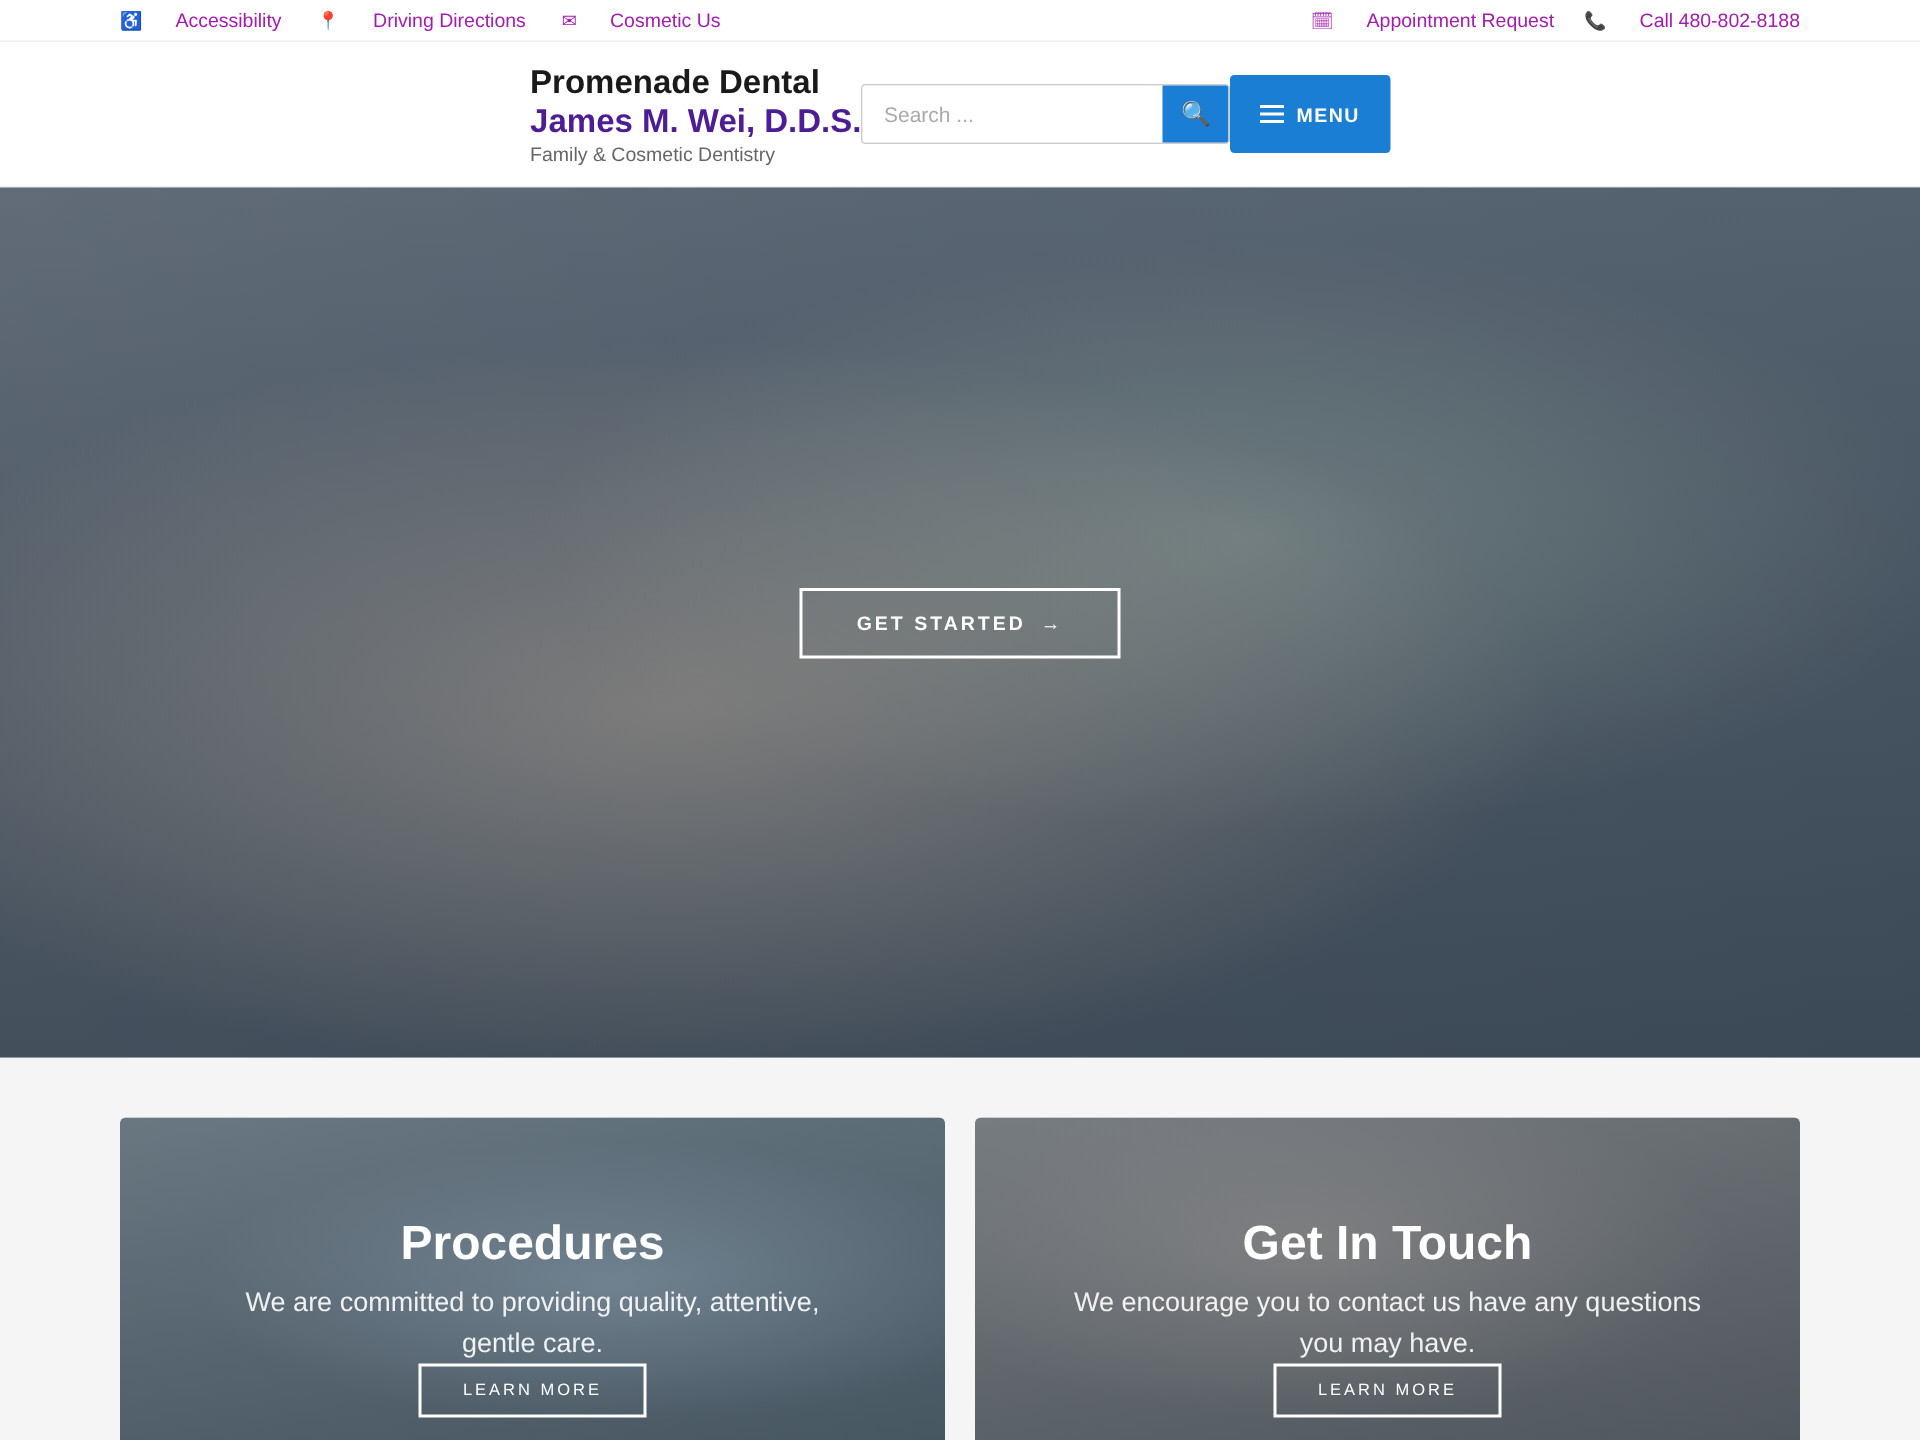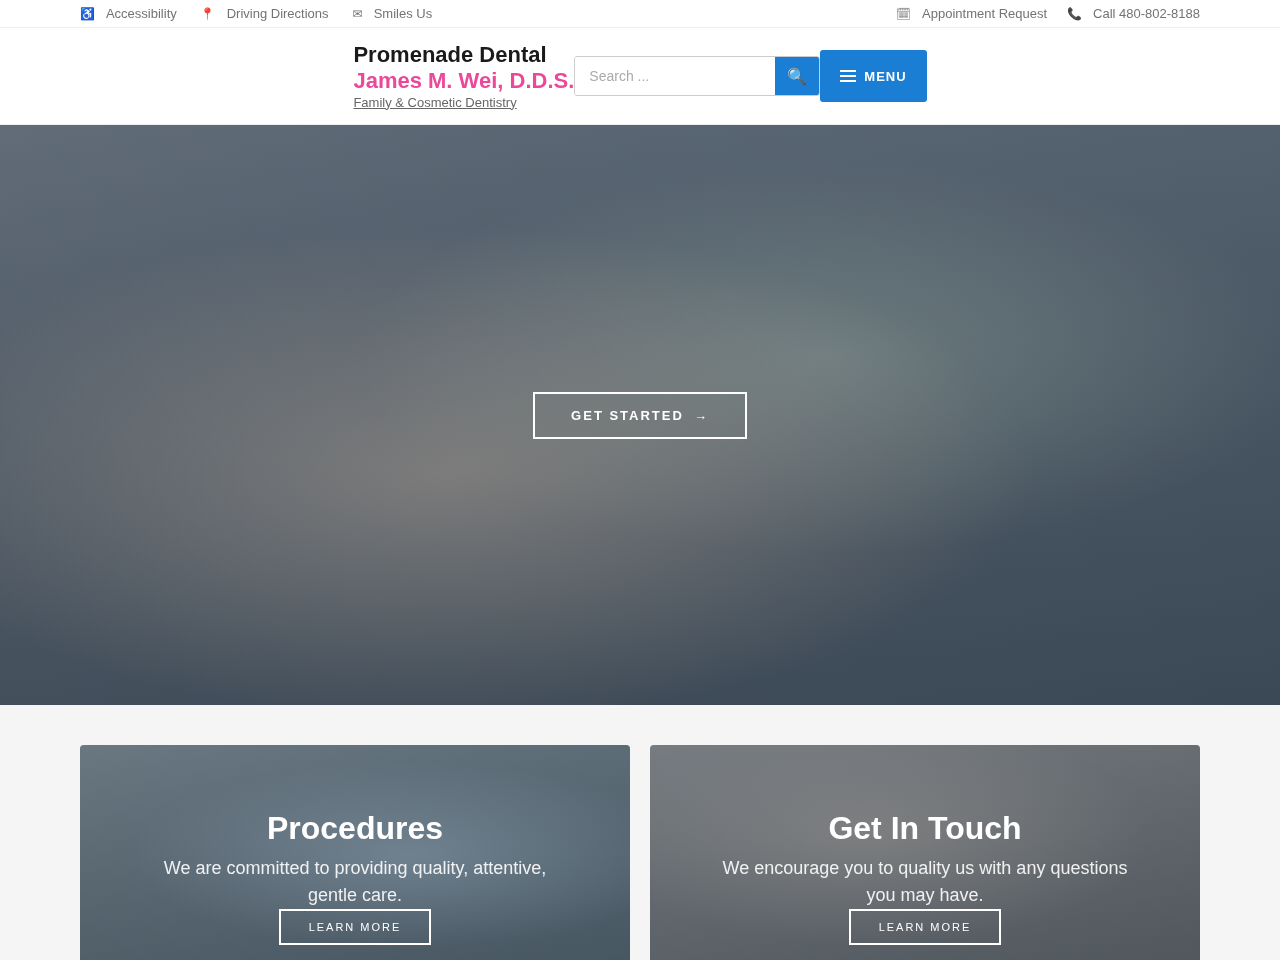"Accessibility" .utility-bar a { color: #737373 -> #a21caf; gap: 11px -> 22px }
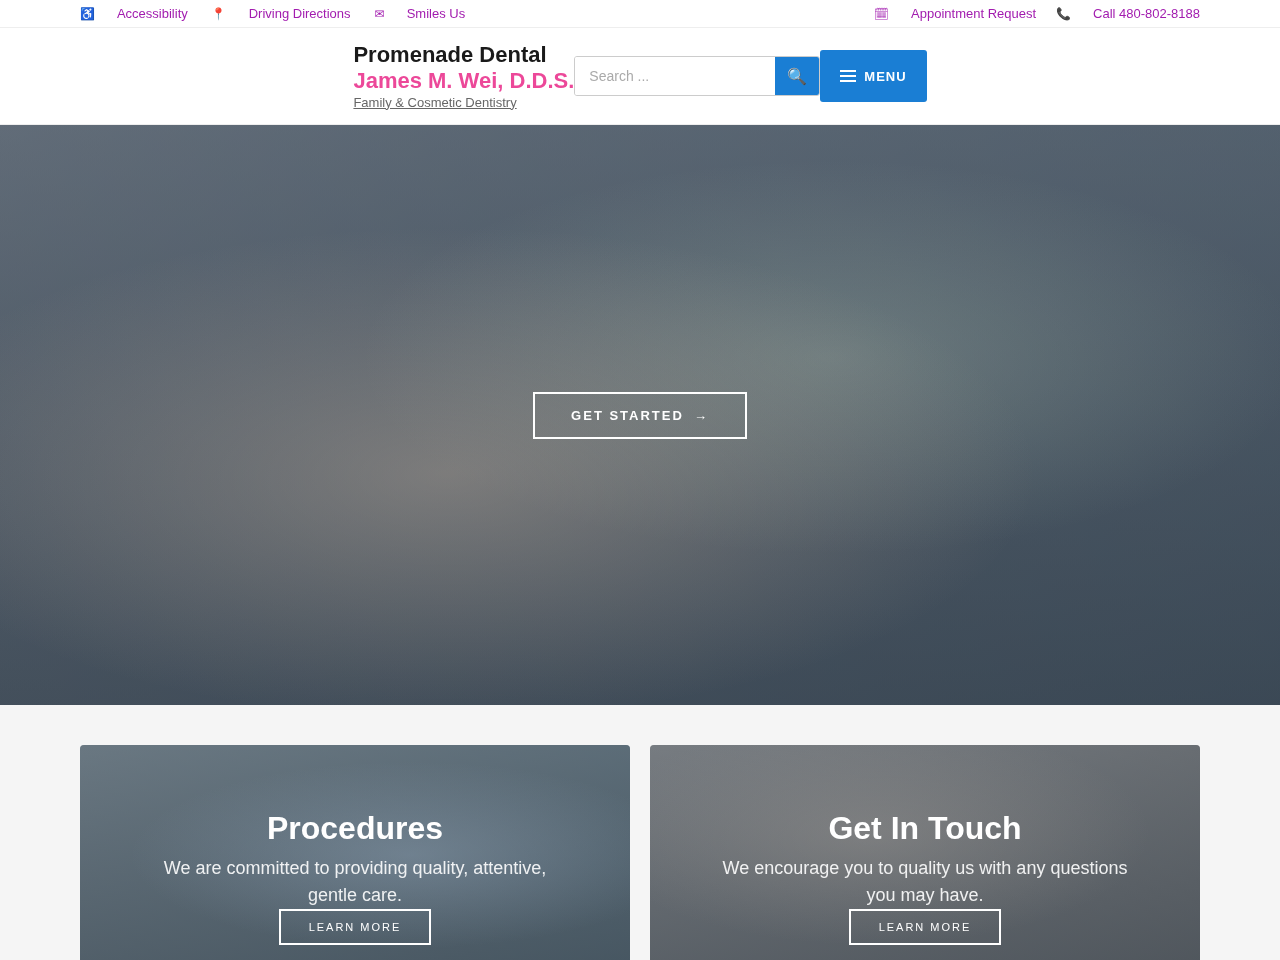"Smiles Us" span { text: Smiles -> Cosmetic }
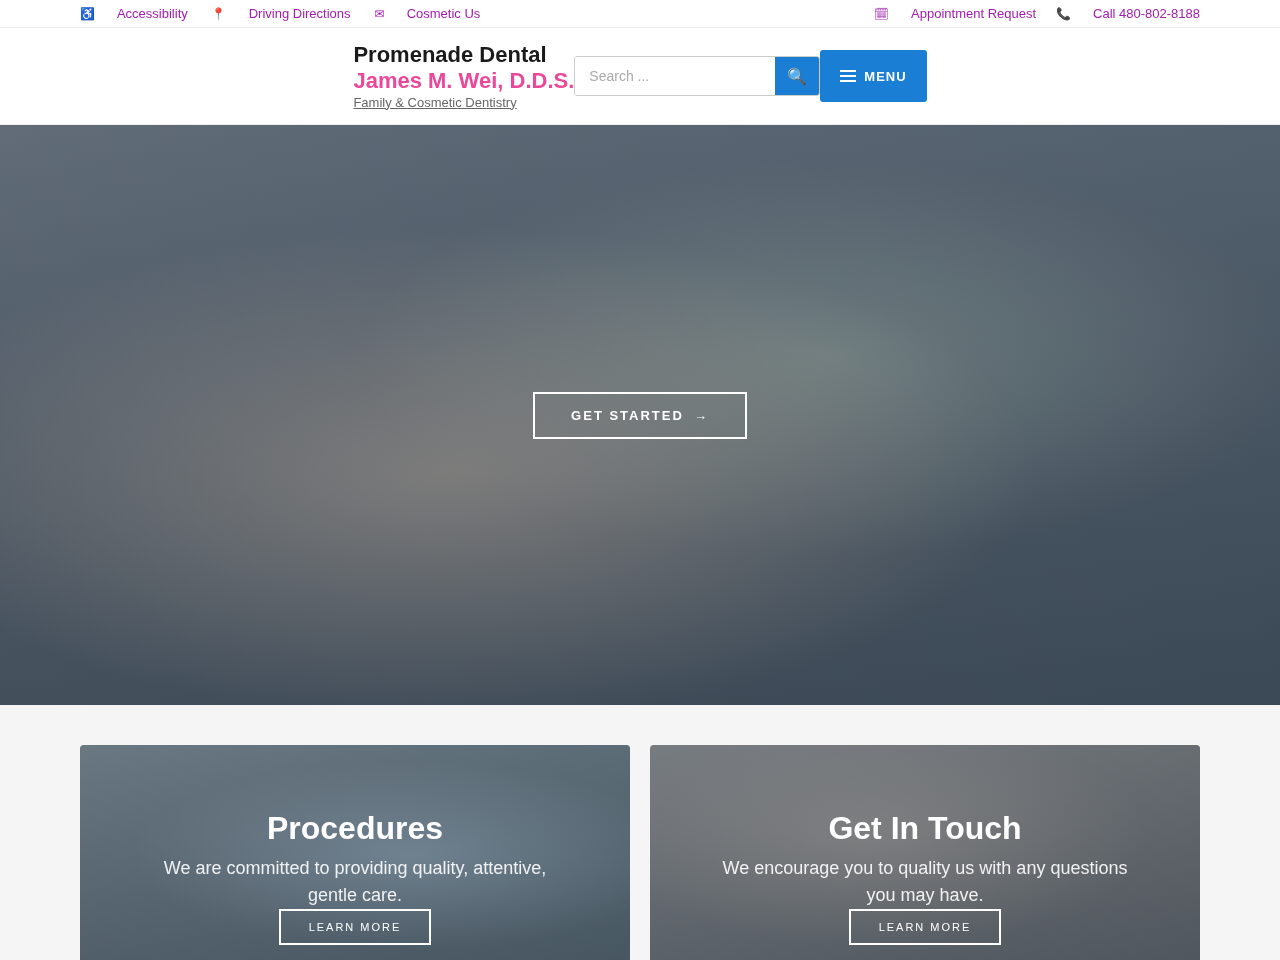"James M. Wei, D.D.S." .site-logo .doctor-name { color: #ec4899 -> #4c1d95 }
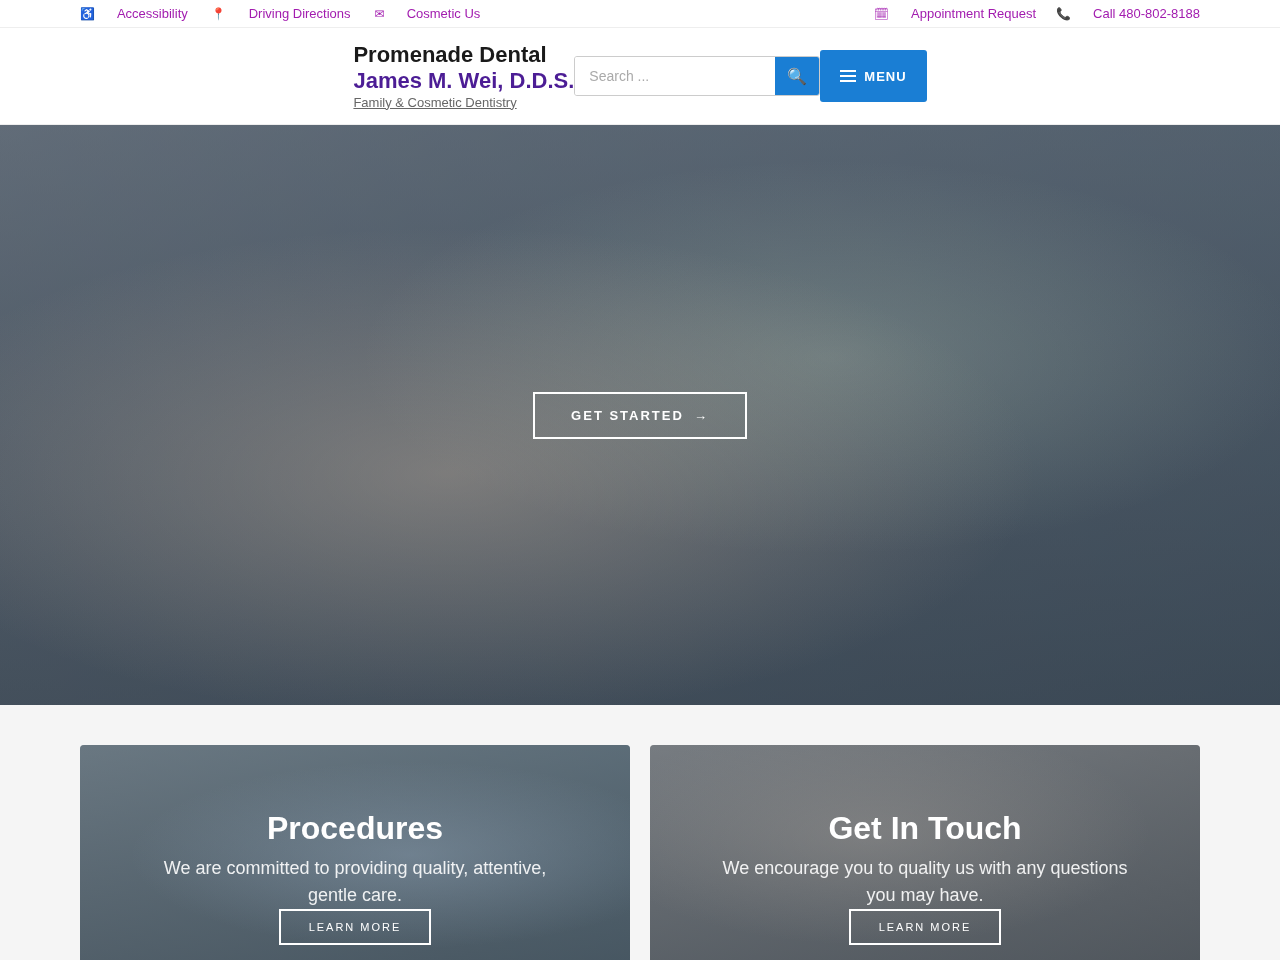"Family & Cosmetic Dentistry" .site-logo .tagline { text-decoration: underline -> none }
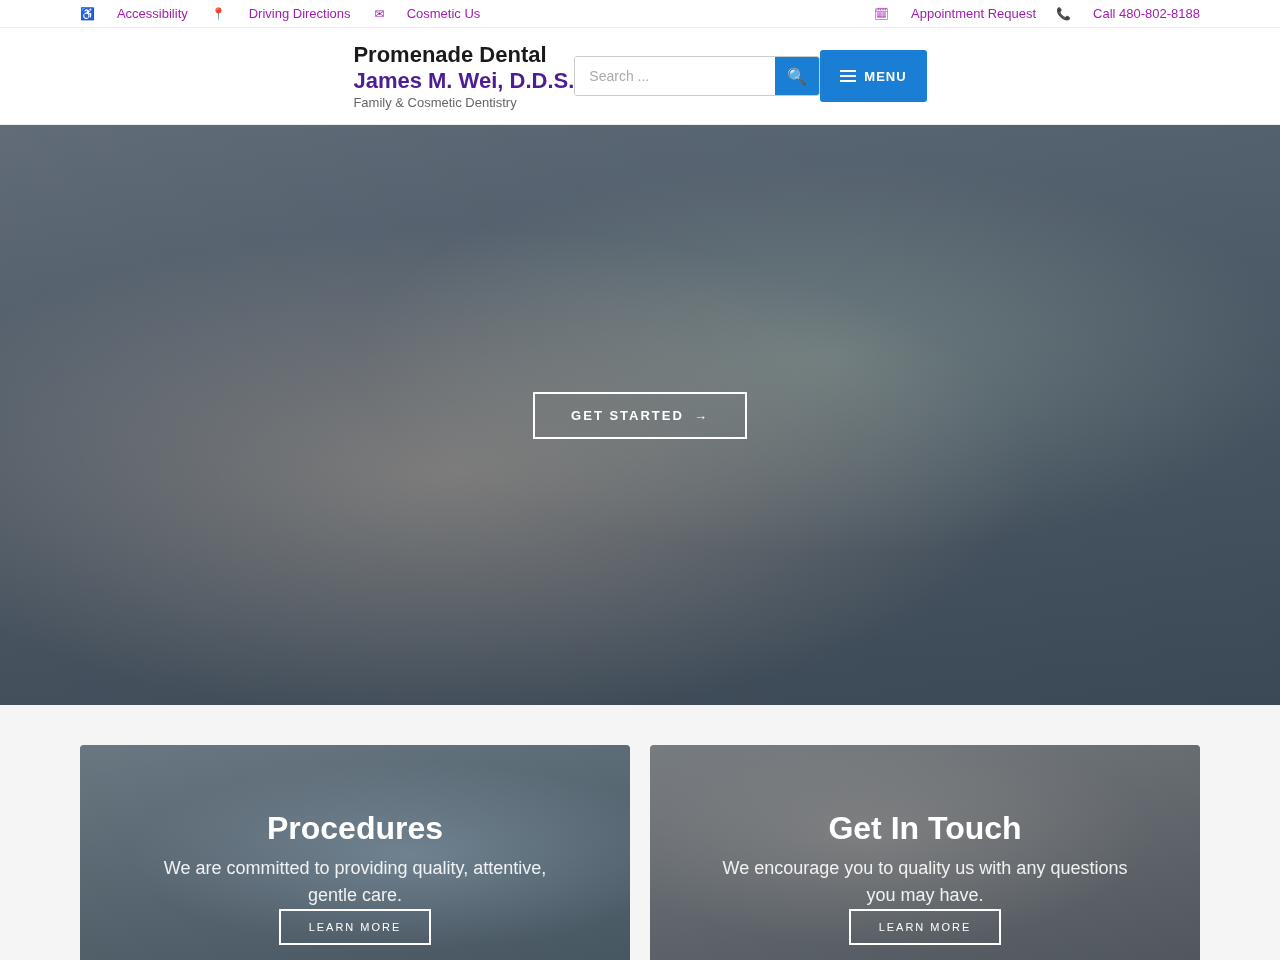"We encourage you to quality" p.card-description { text: quality us with -> contact us have }
